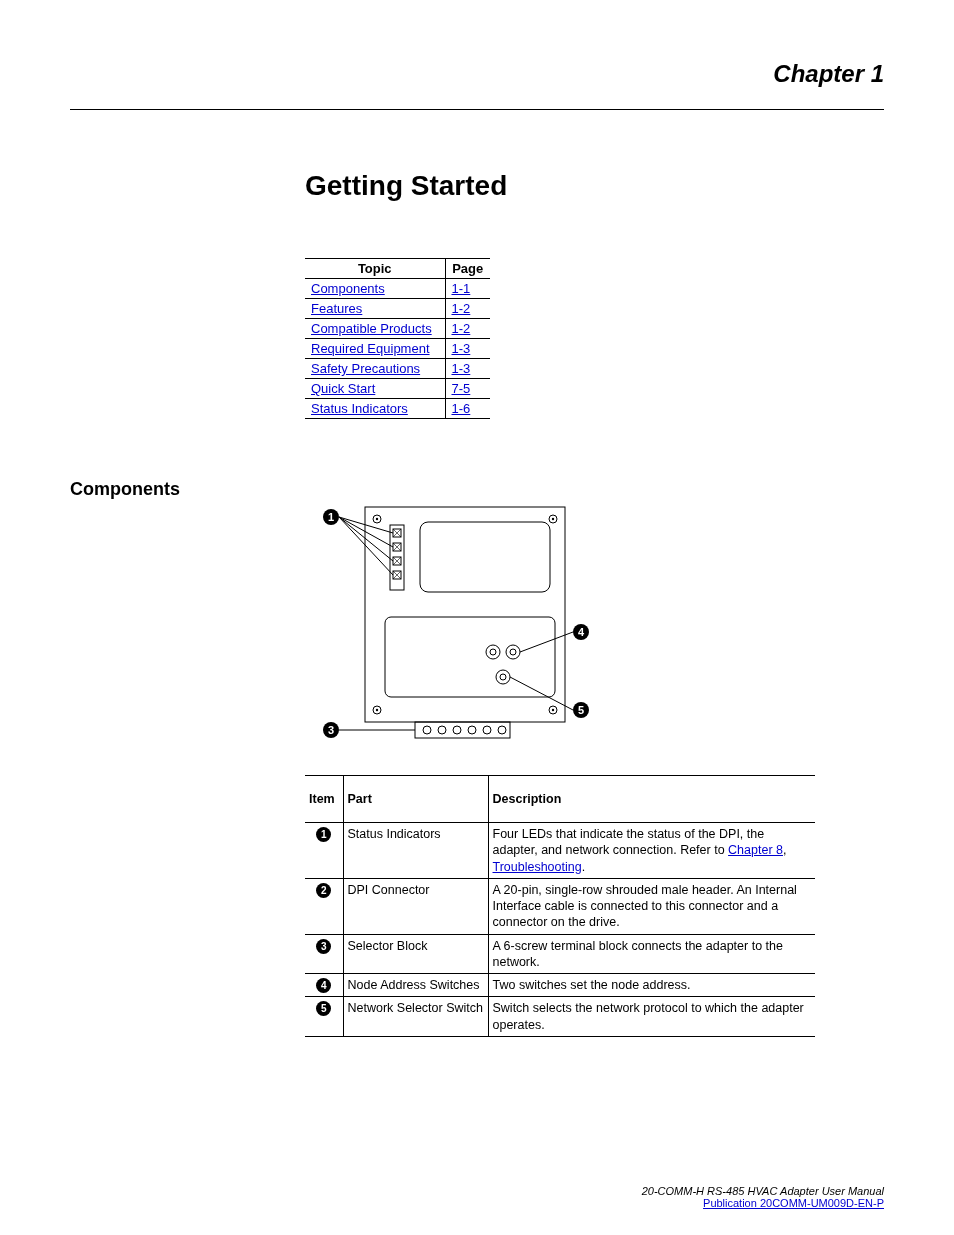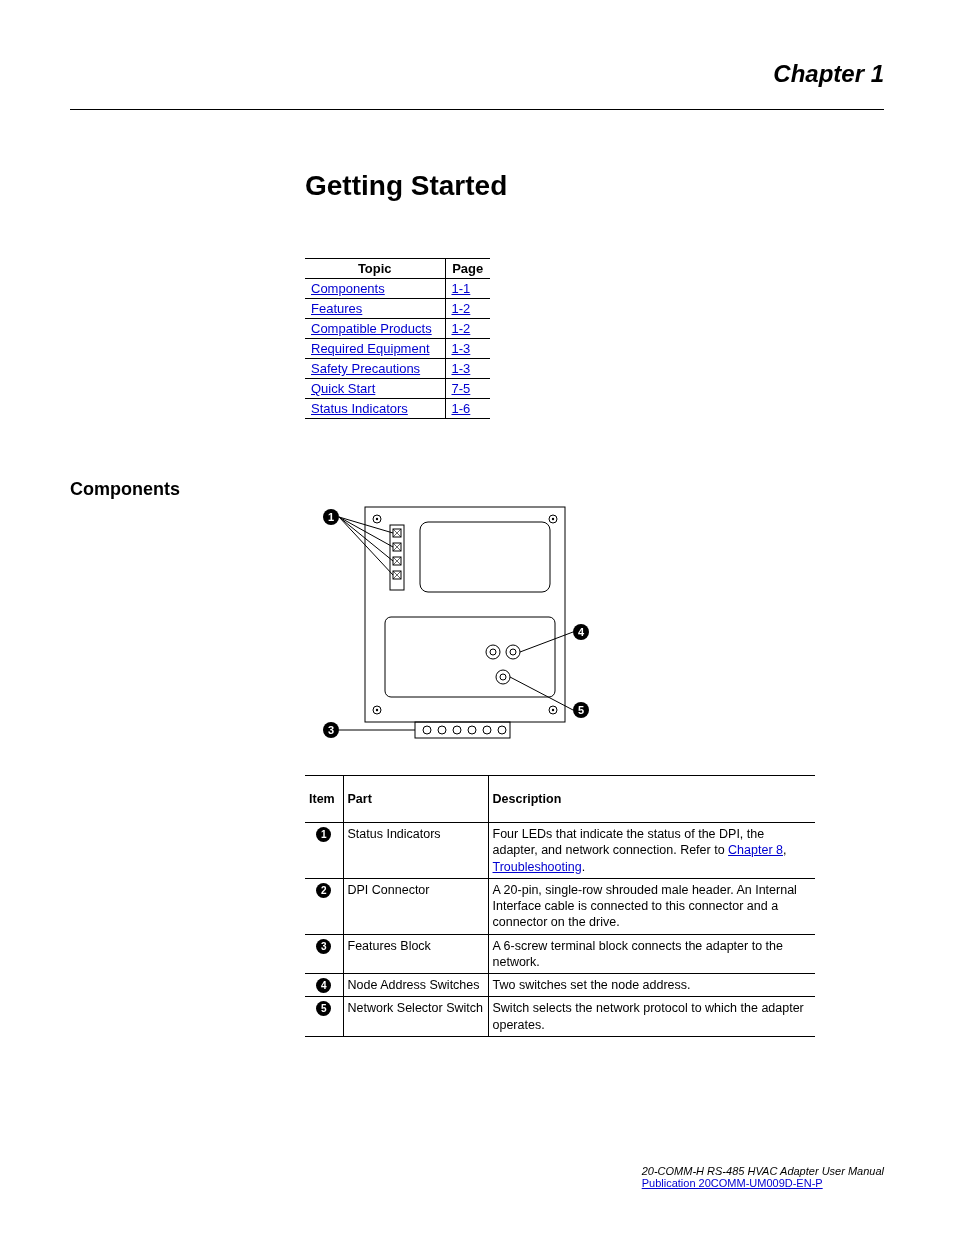"Features Block" td { text: Features -> Selector }
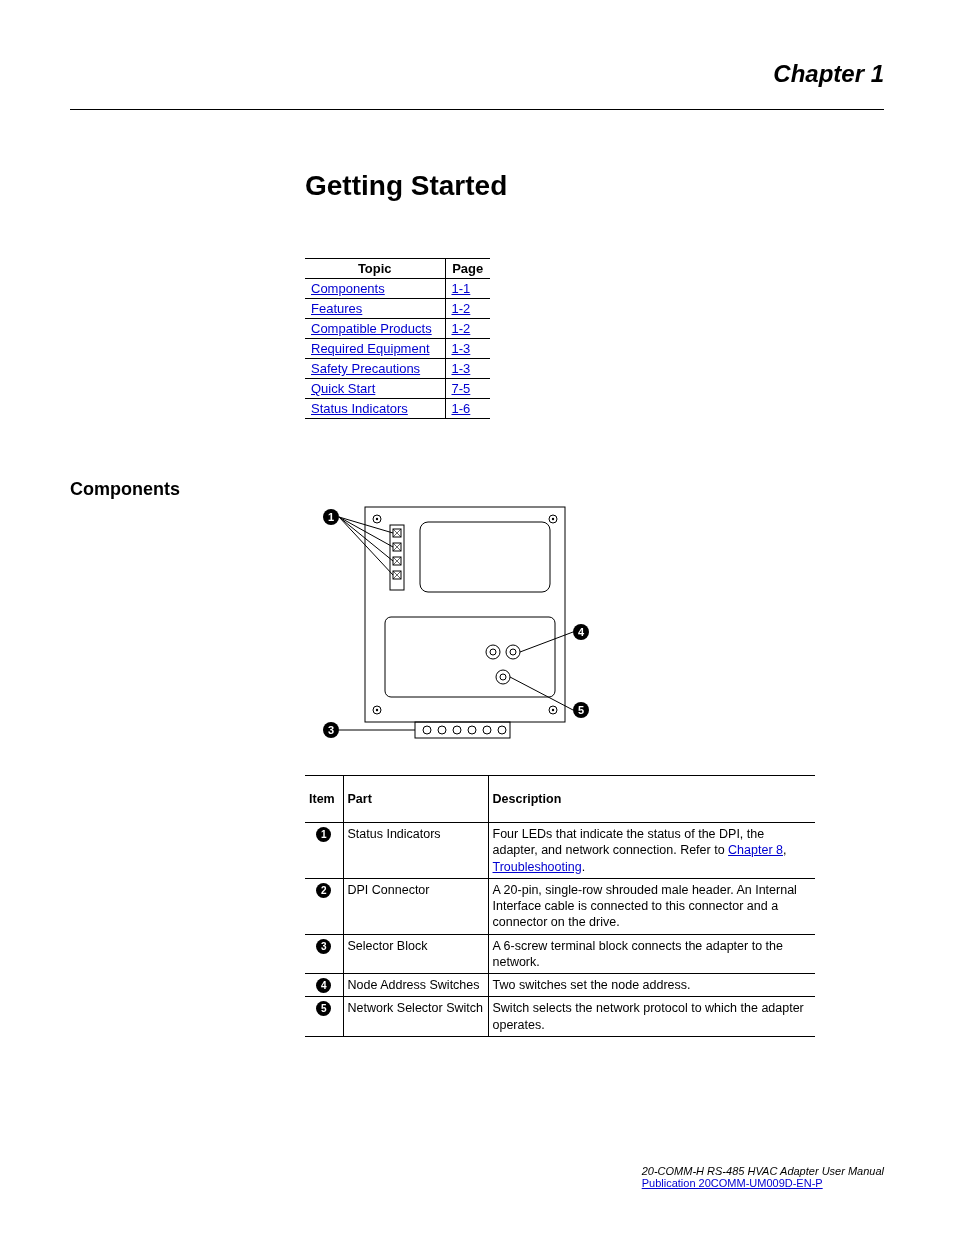"20-COMM-H RS-485 HVAC Adapter User" .footer { bottom: 46px -> 26px; text-align: left -> right }
